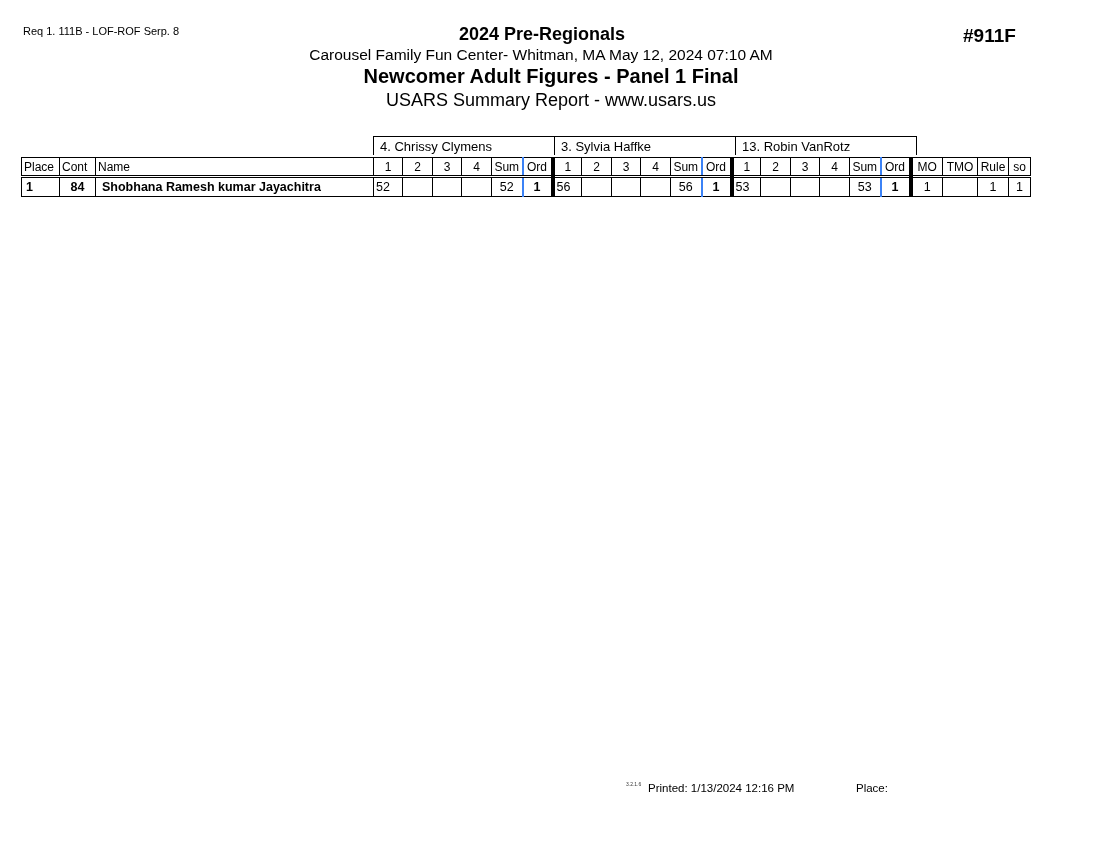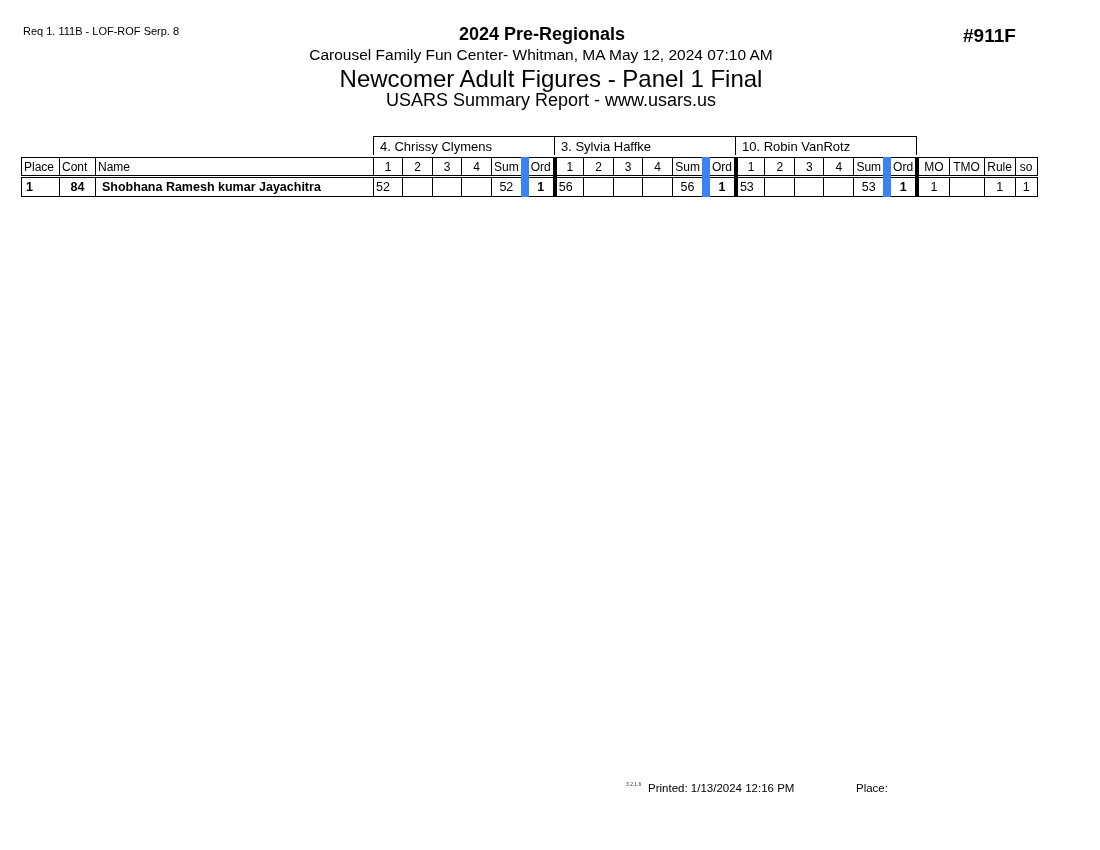"Newcomer Adult Figures - Panel" .h3 { font-size: 24px -> 20px; font-weight: normal -> bold }
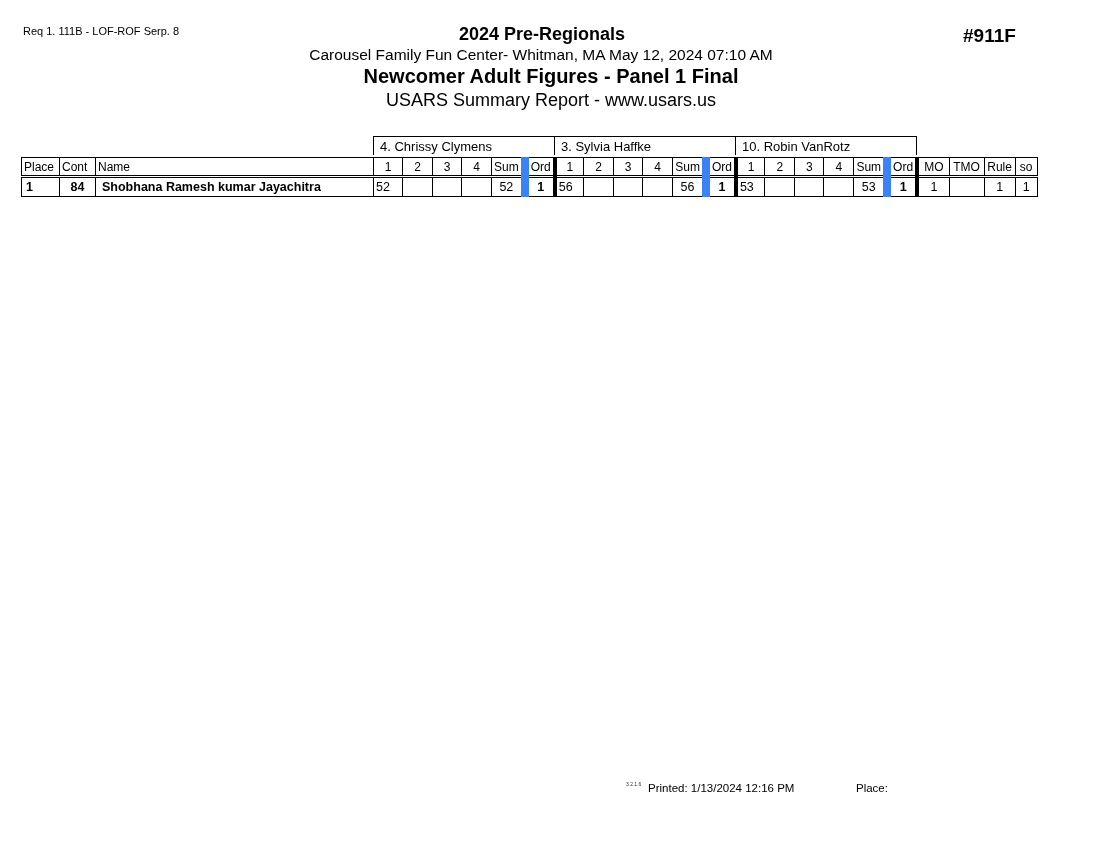"10. Robin VanRotz" td { text: 10 -> 13 }
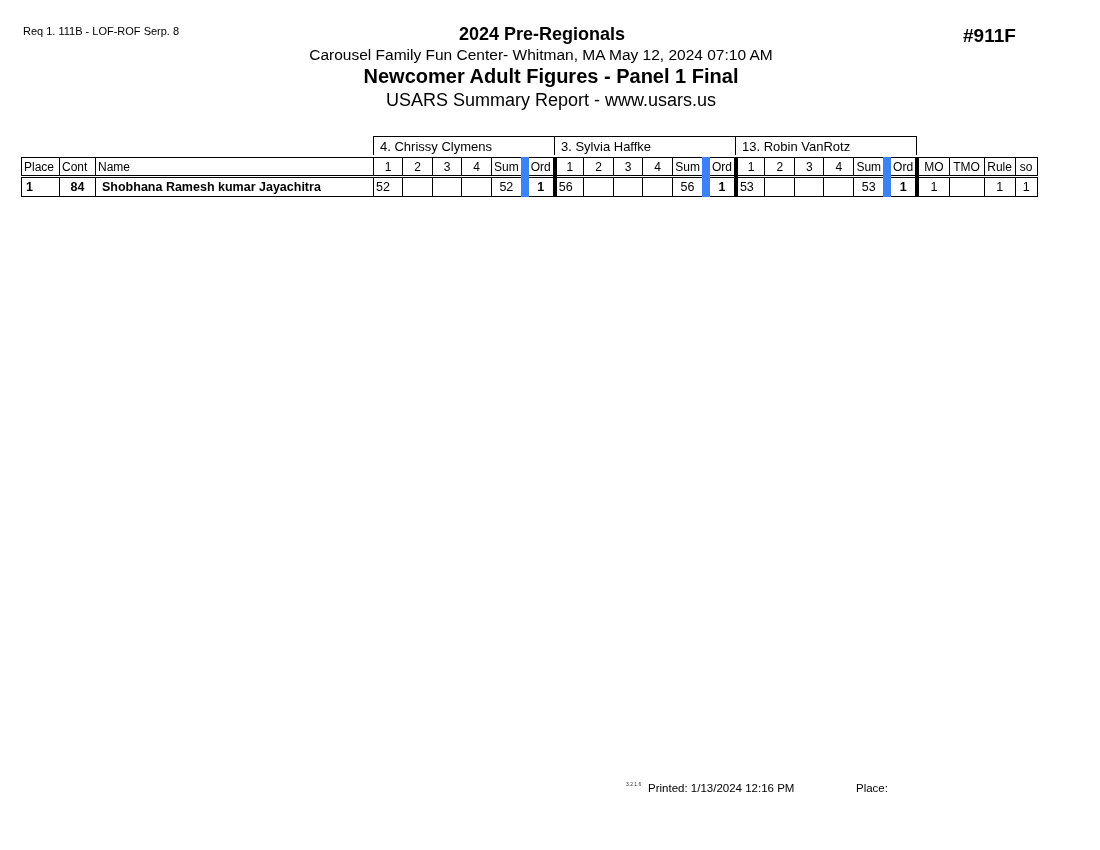"Ord" table.grid td.thickL { border-left: 8px solid #3b82f6 -> 2px solid #3b82f6 }
